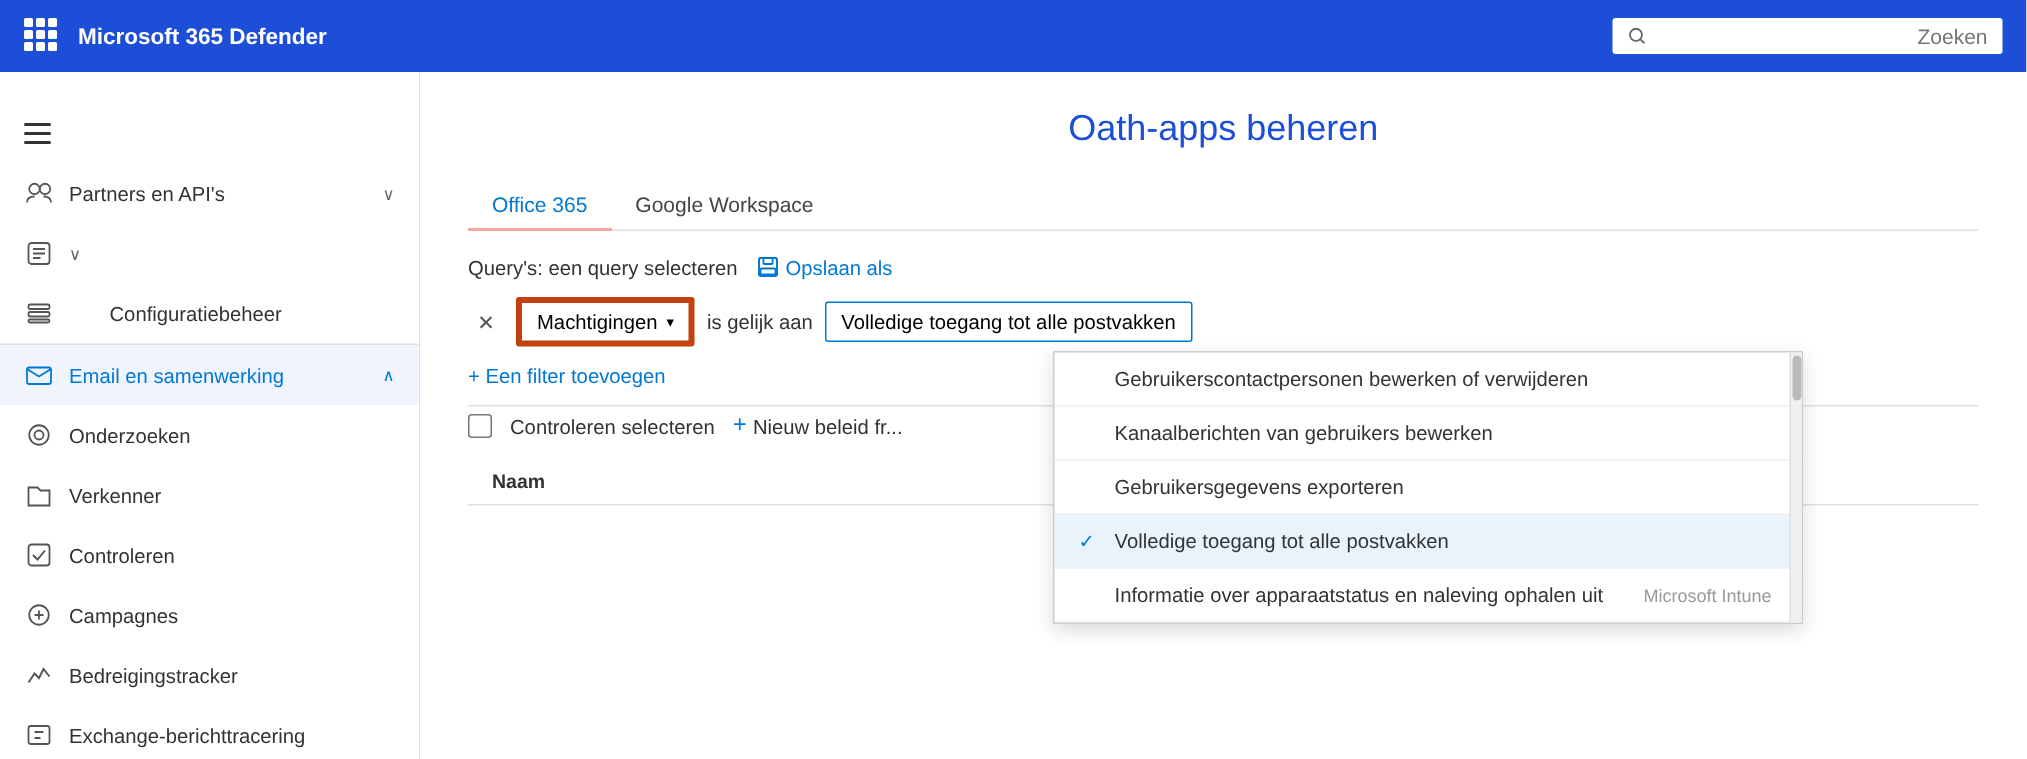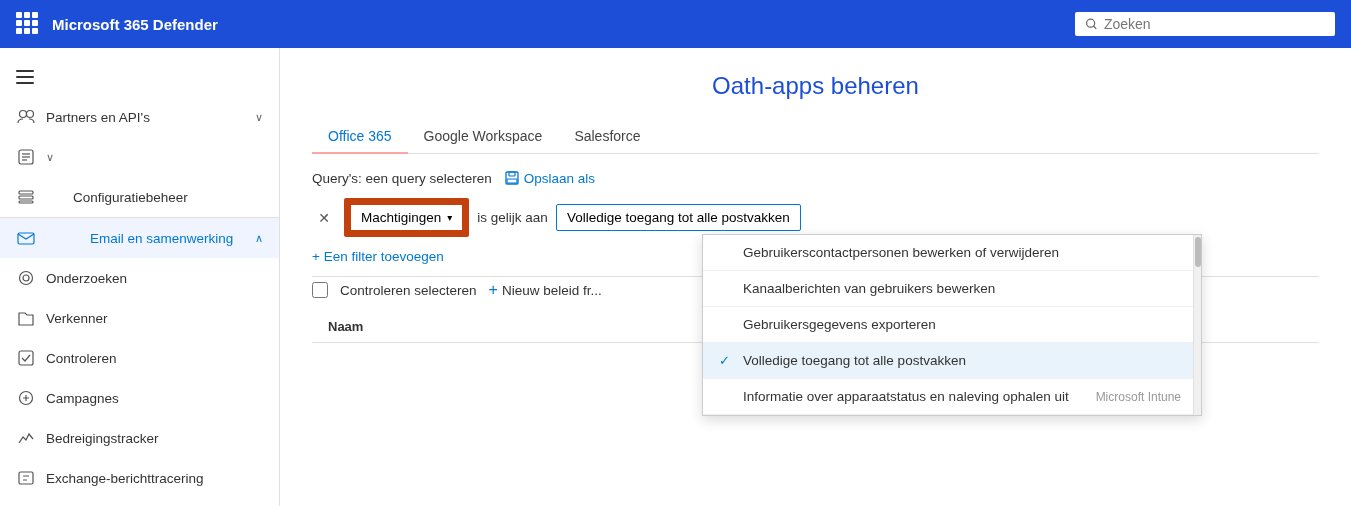"Zoeken" .topbar-search input { text-align: none -> right }
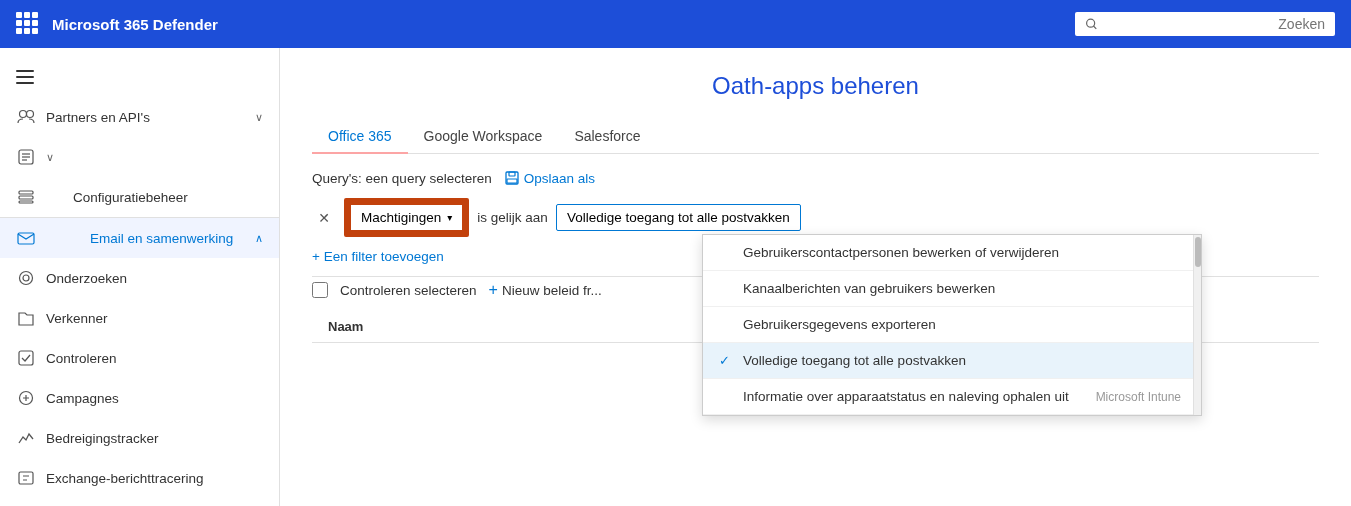"Partners en API's" .sidebar { padding-top: 12px -> 24px }
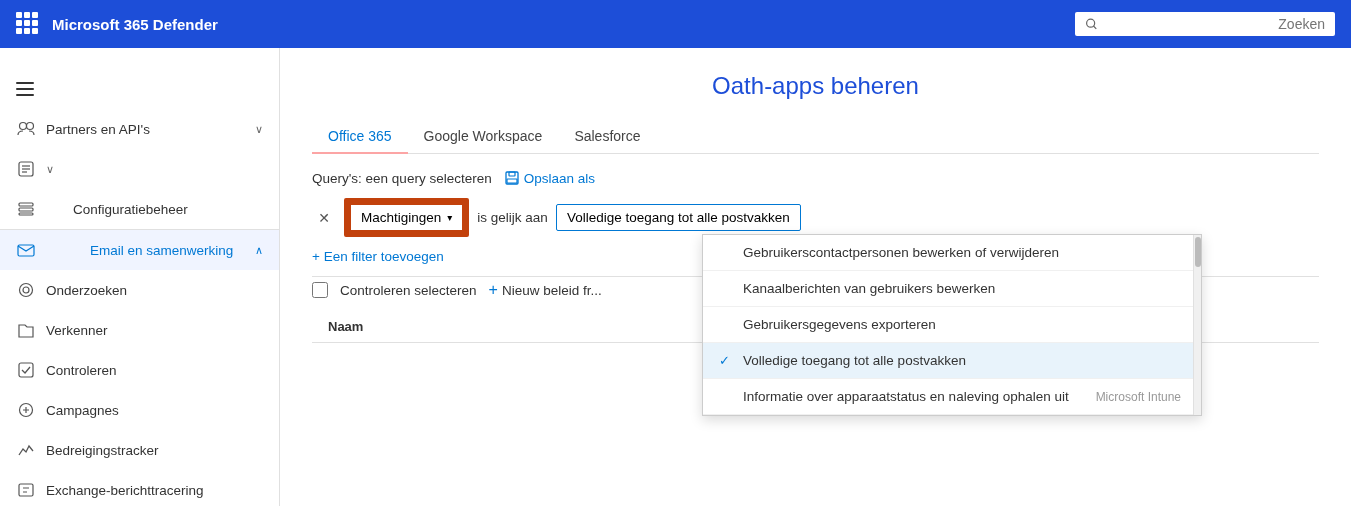"Salesforce" div.tab { html: <div>Salesforce</div> -> none }
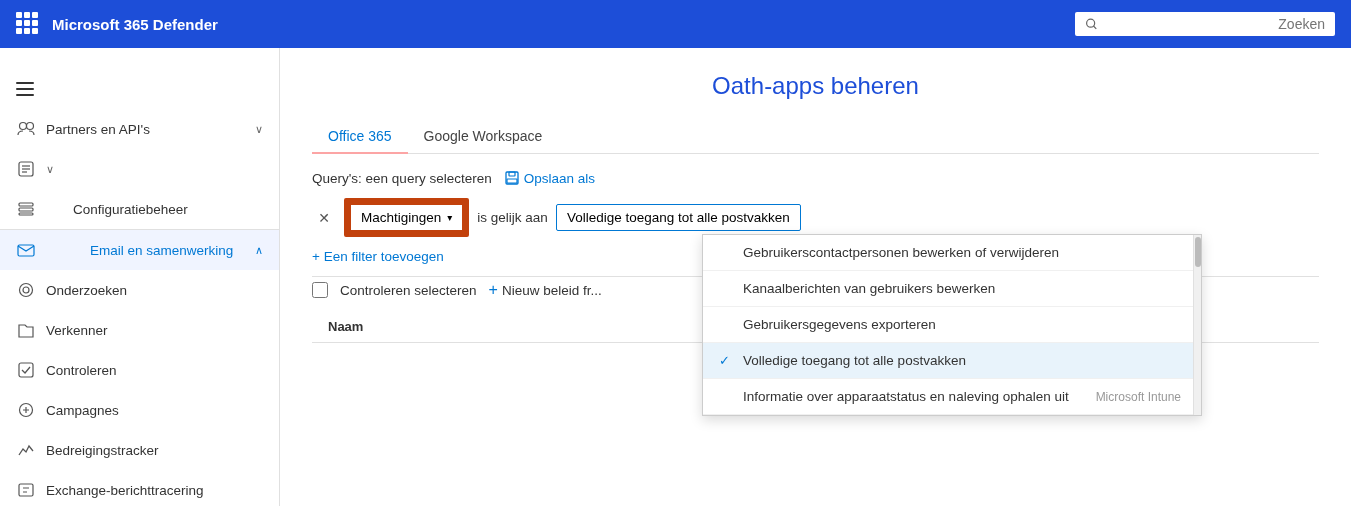"Machtigingen" .filter-dropdown { border: 7px solid #c2410c -> 4px solid #c2410c }
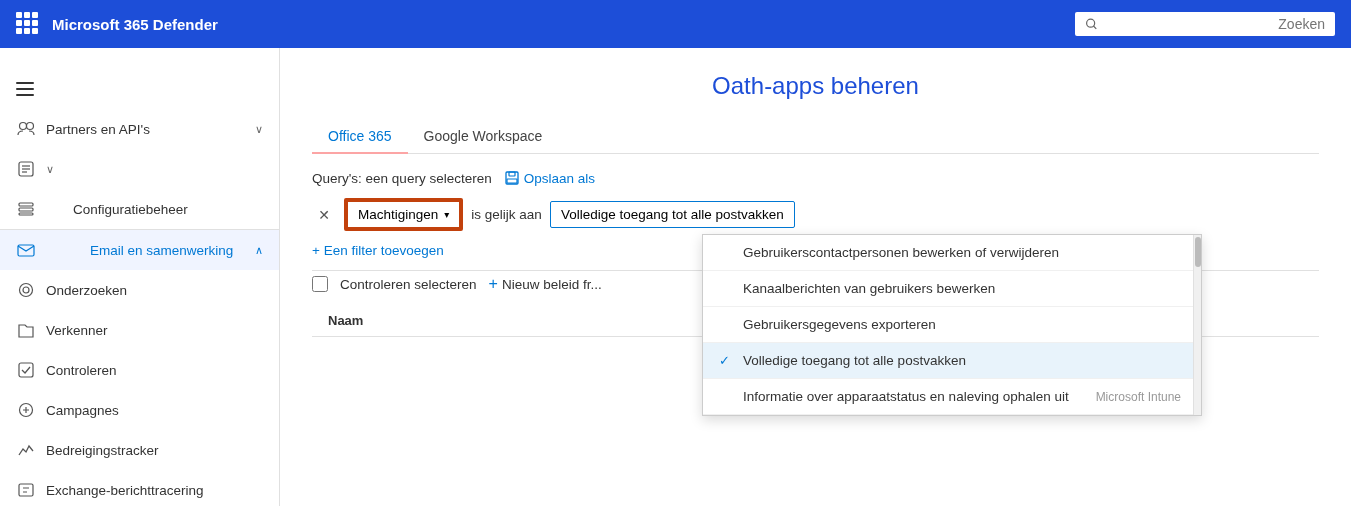"Email en samenwerking" .sidebar-item.active .sidebar-item-label { margin-left: 44px -> none }
